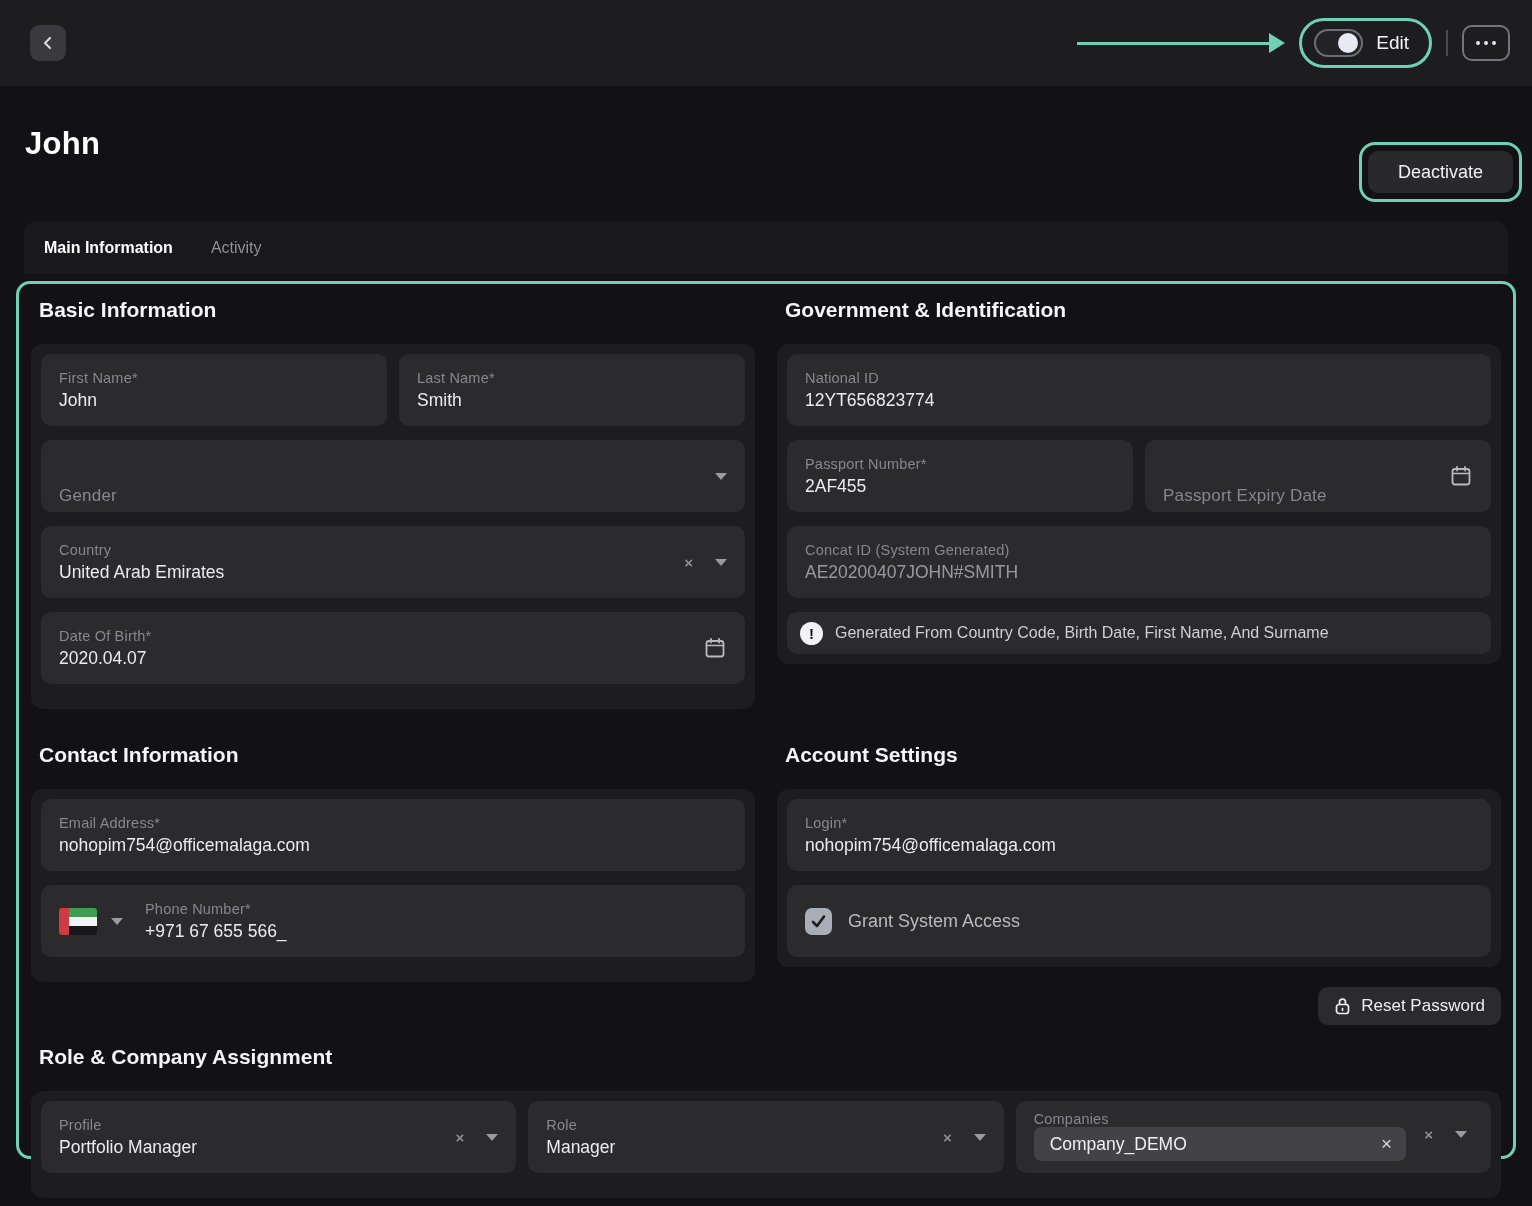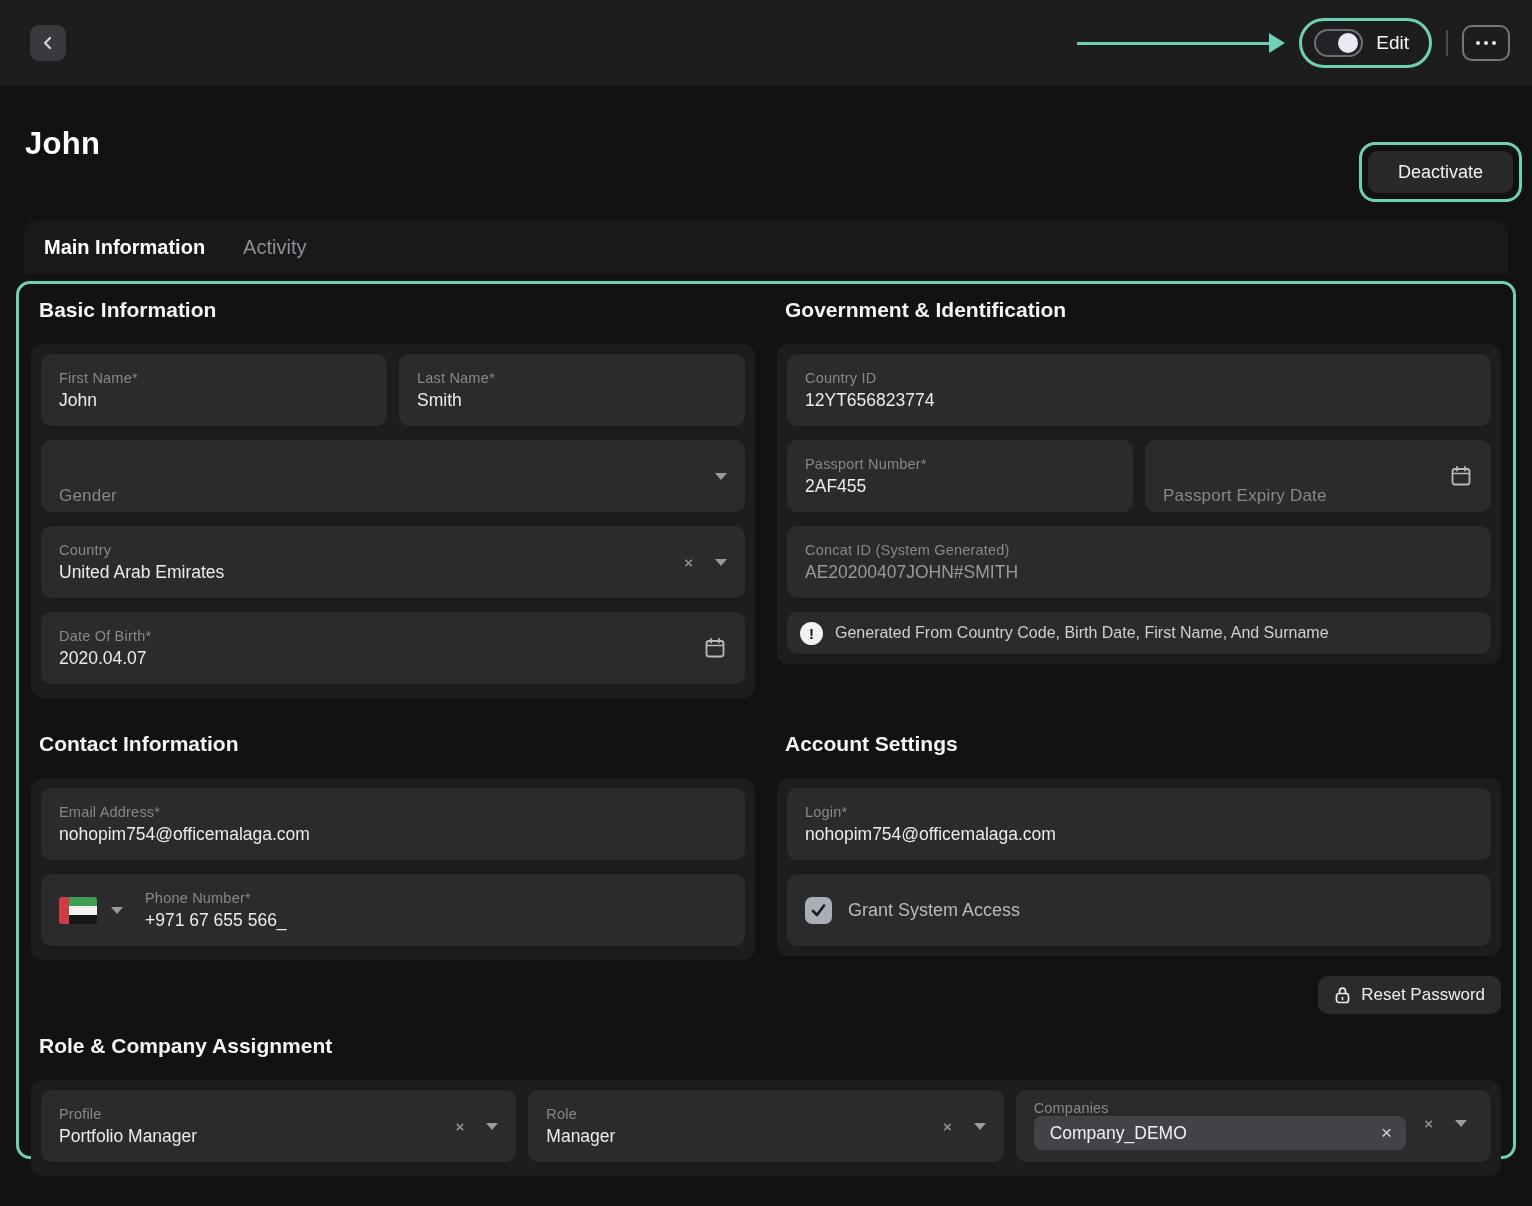"Main Information" .tab { font-size: 20px -> 16px }
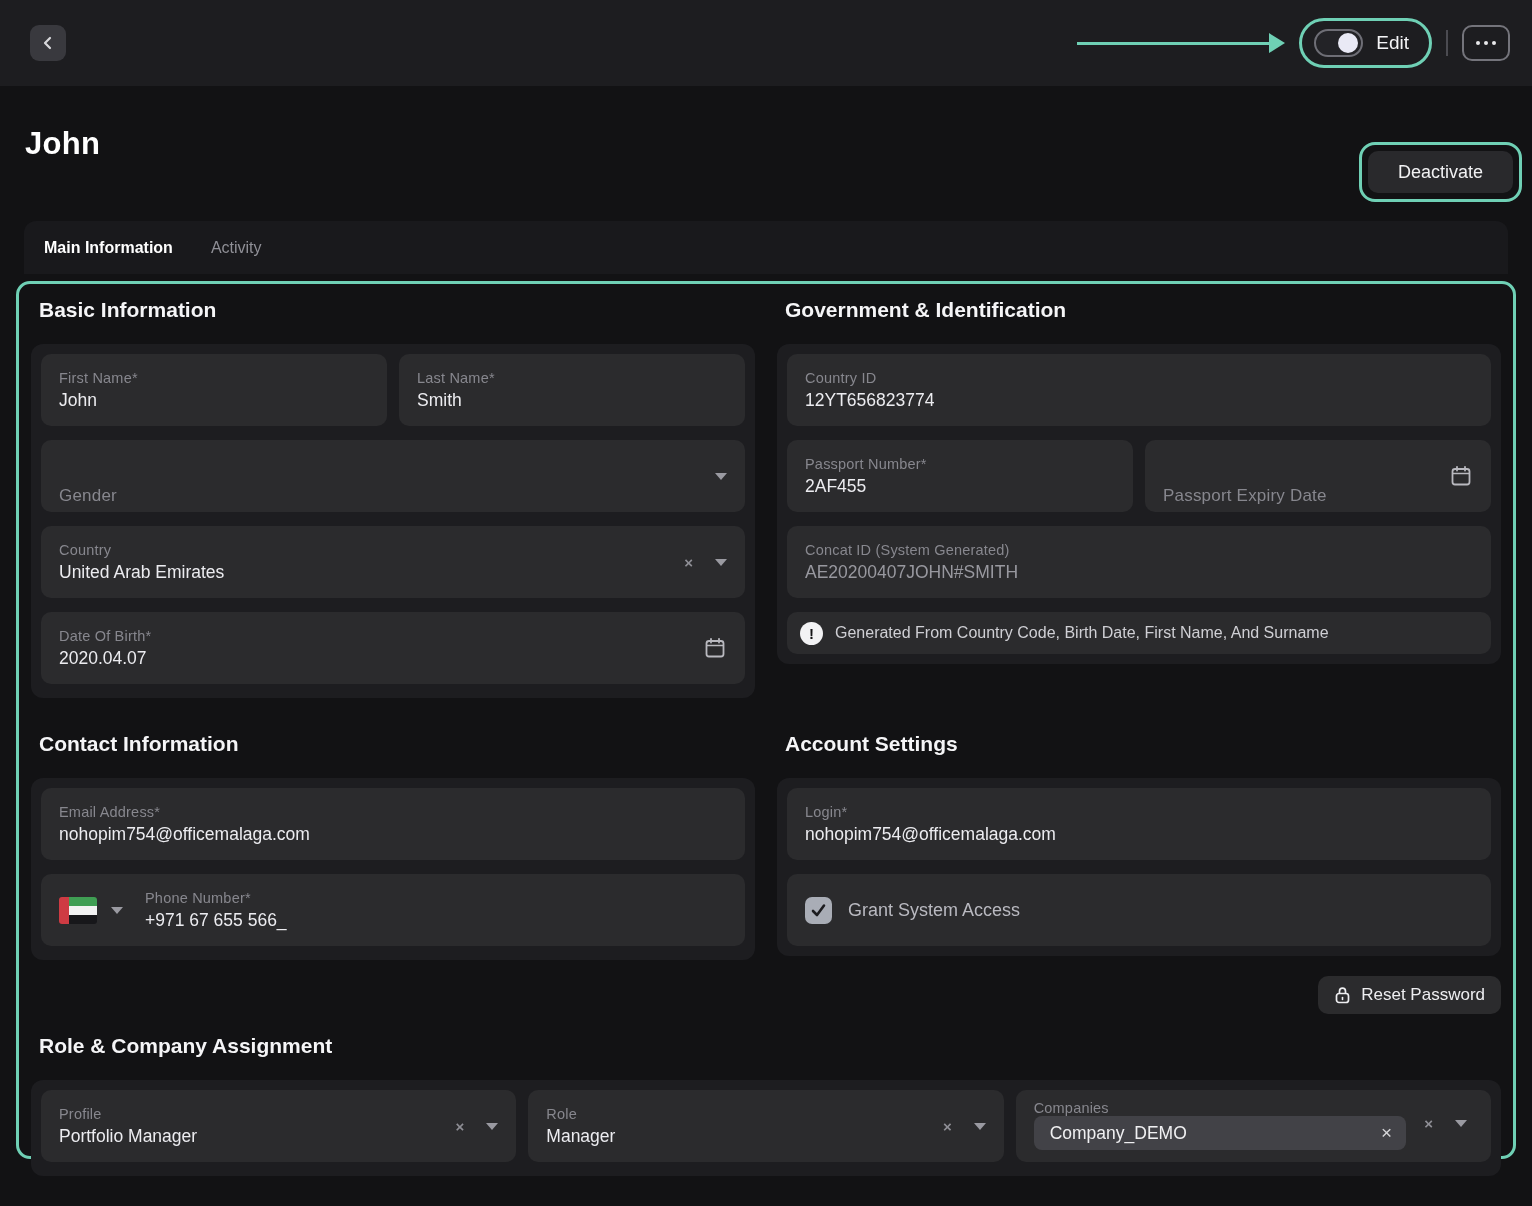"Country ID" div.f-label { text: Country -> National }
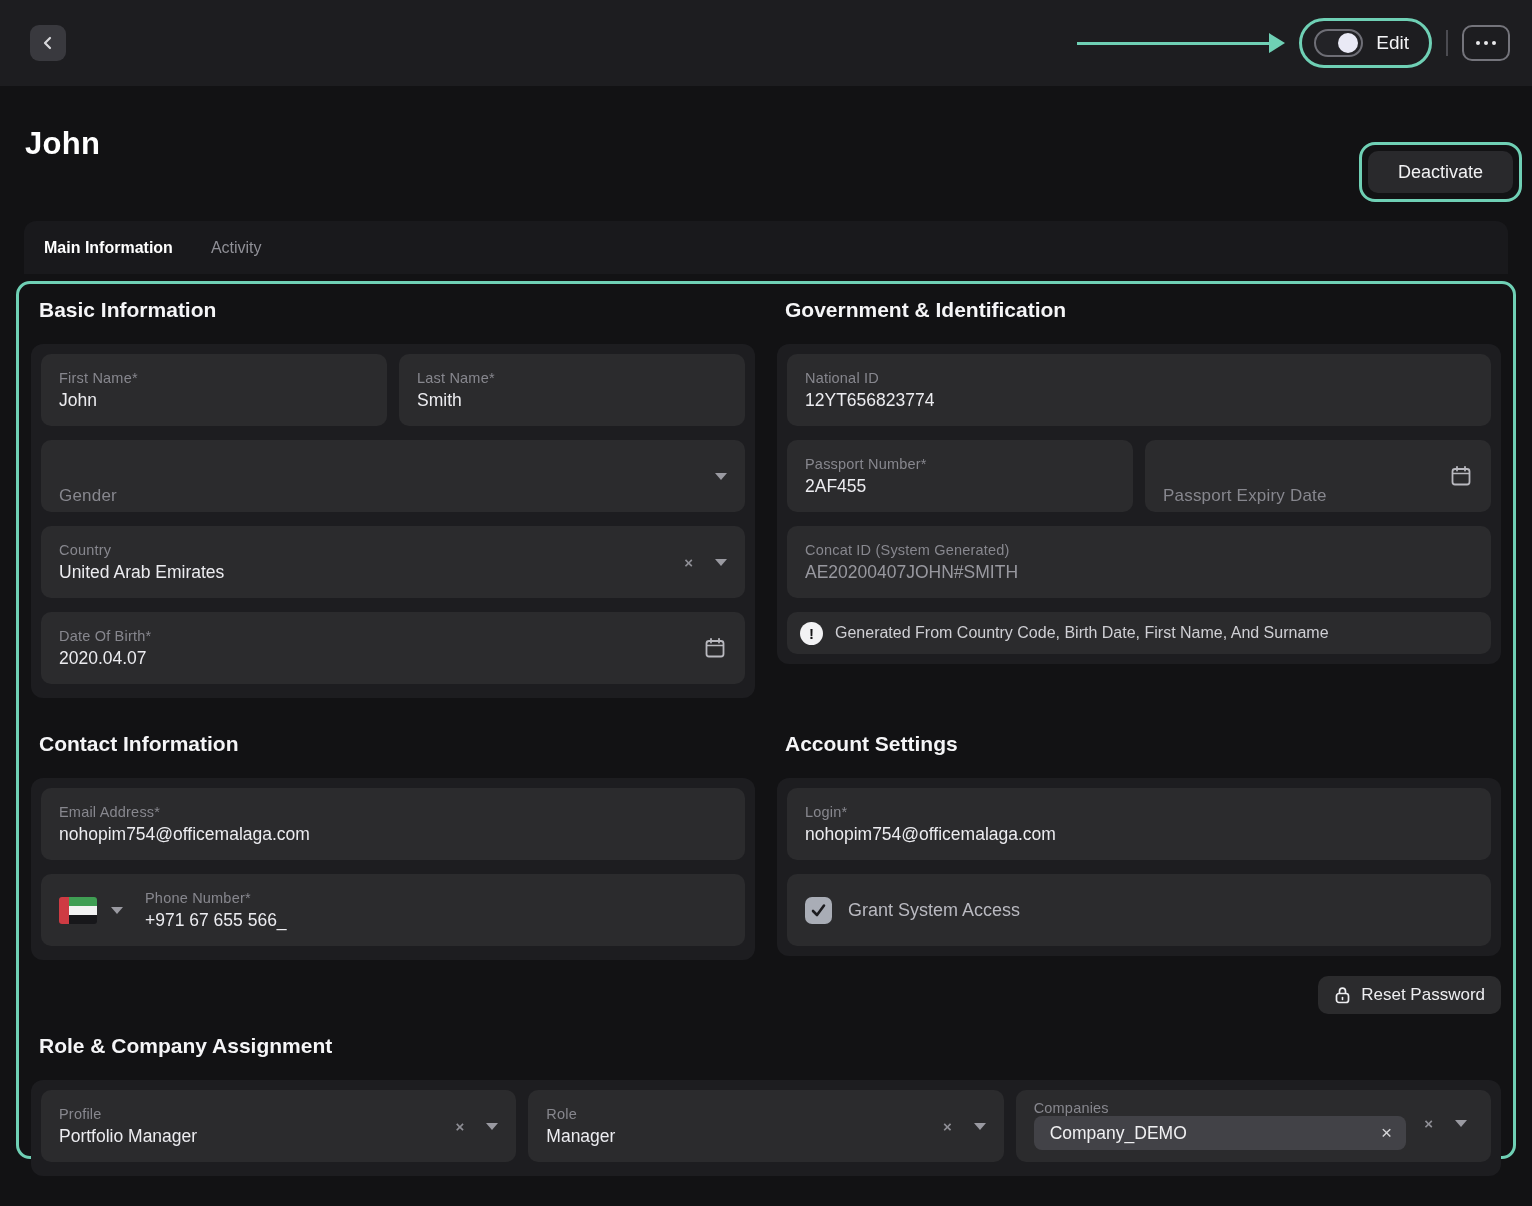"Date Of Birth*" .frow:last-child { margin-bottom: 4px -> 15px }
